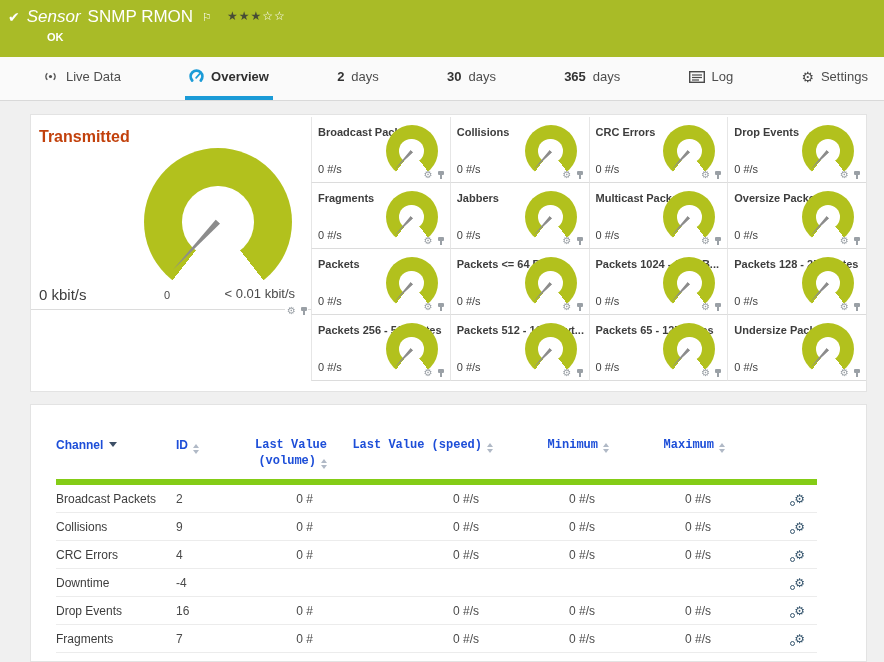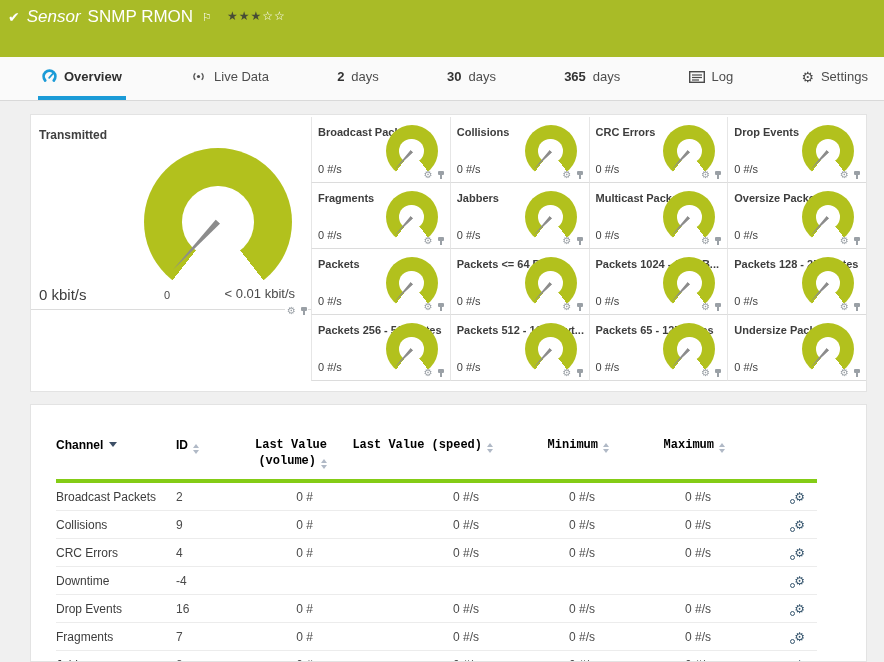"OK" div.ok-line { html: none -> <div>OK</div> }
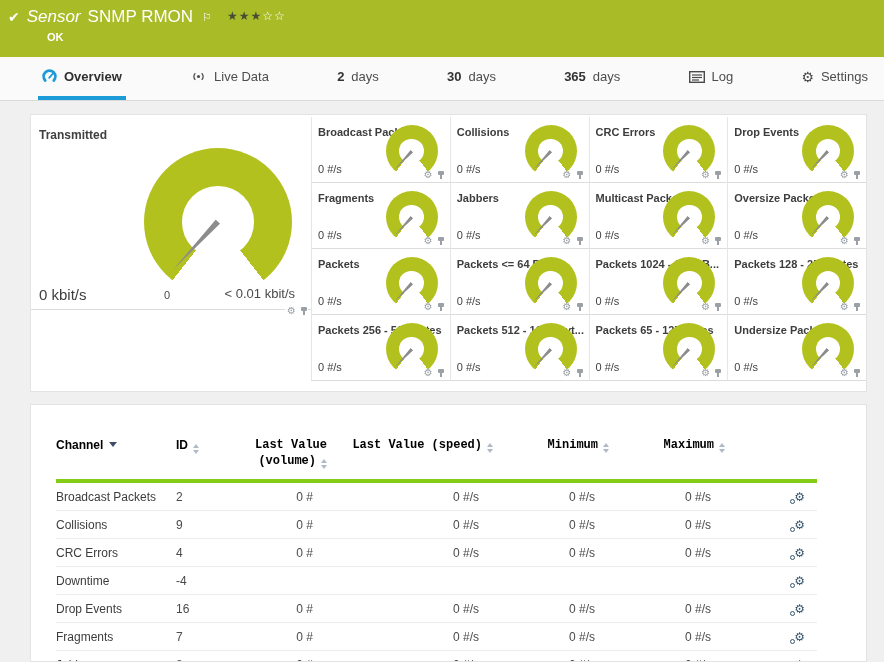"Overview" div.tab { order: before "Live Data" -> after "Live Data" }
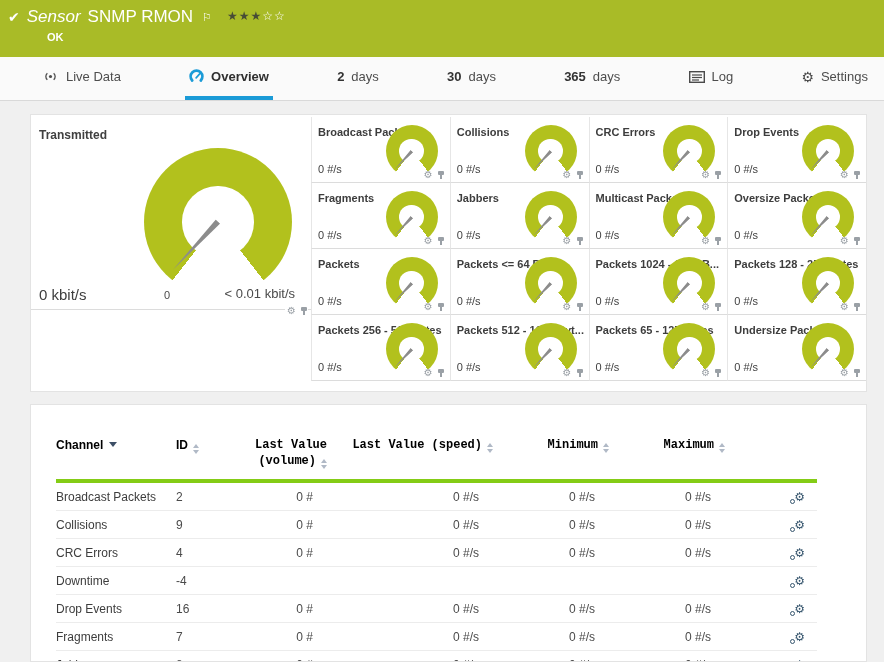"Transmitted" .big-title { color: #404040 -> #c2410c; font-size: 12px -> 16px }
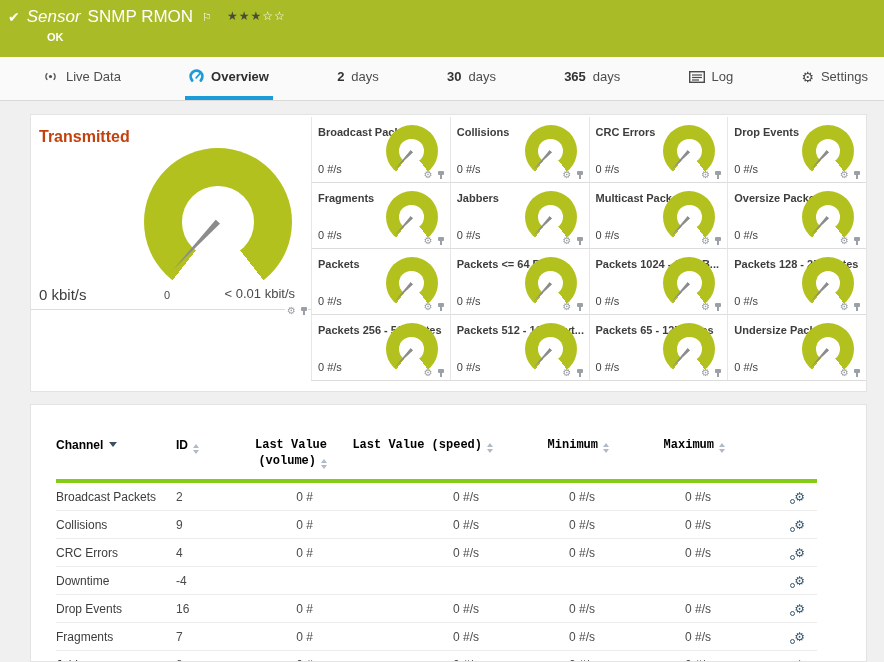"Channel" th { border-bottom: 4px solid #84cc16 -> 6px solid #84cc16; color: #000000 -> #1d4ed8 }
